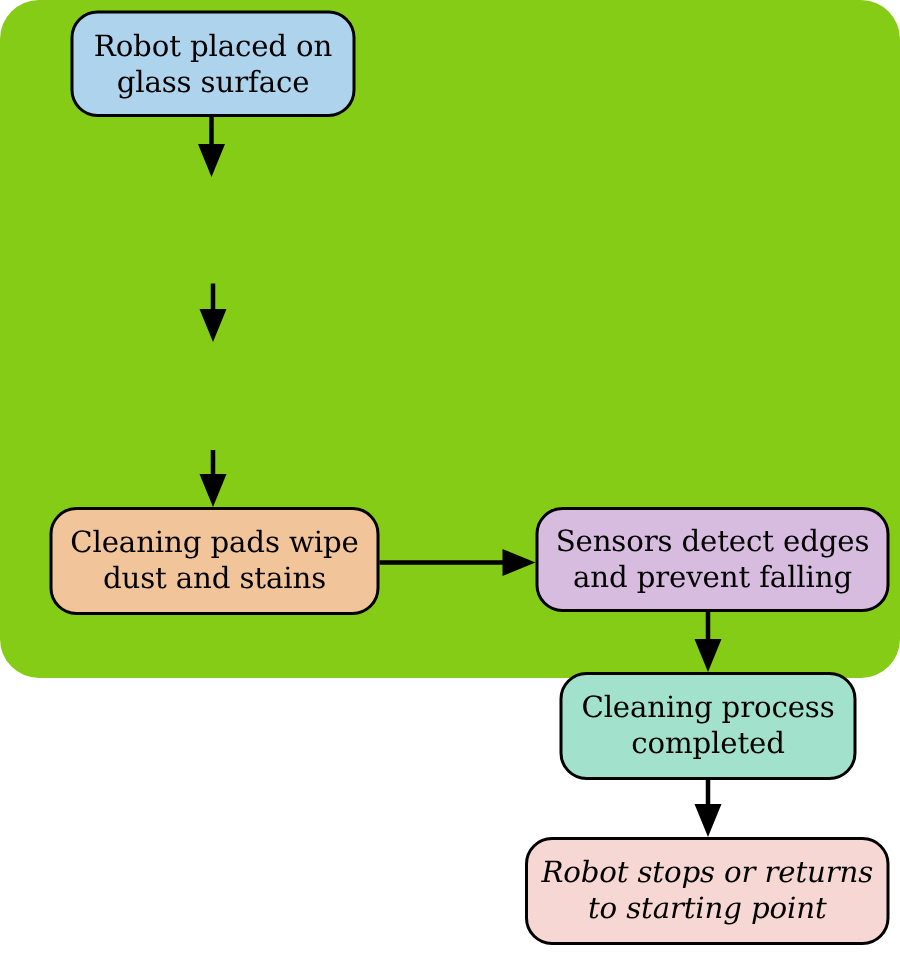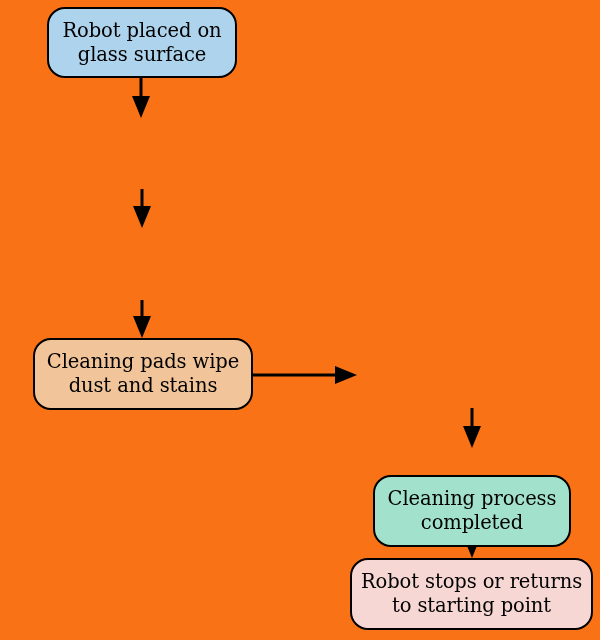"Robot placed on" #flowchart-canvas { background: #f97316 -> #84cc16; border-radius: none -> 26px; height: 640px -> 452px }
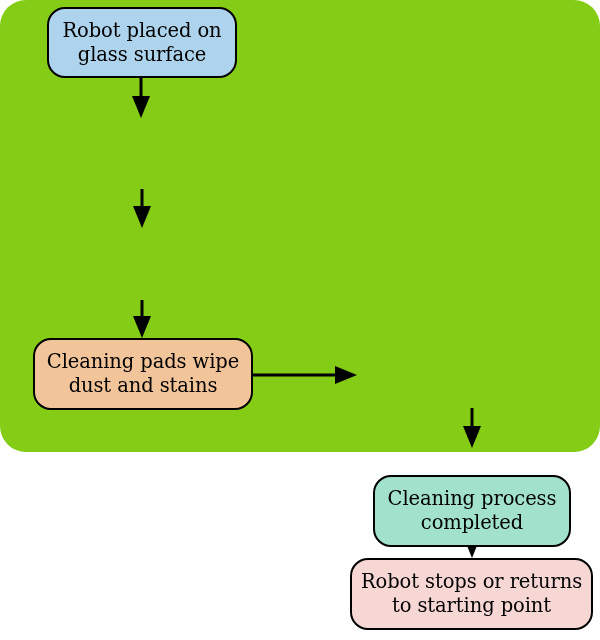"Sensors detect edges" div.node { html: none -> <div>Sensors detect edges and prevent falling</div> }
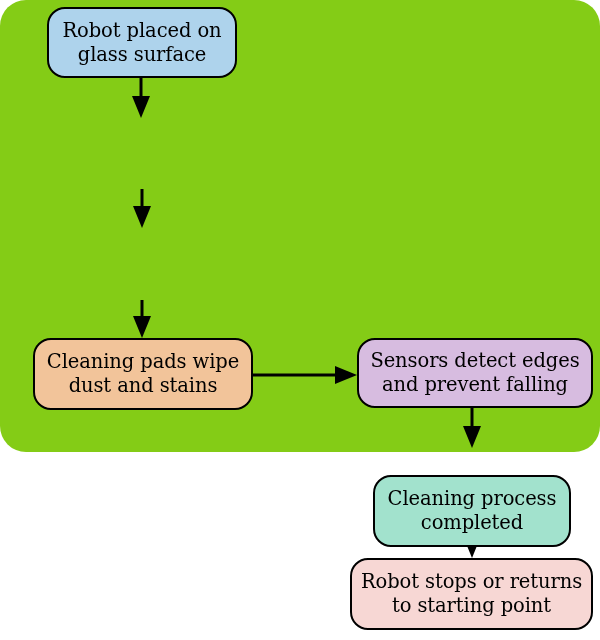"Cleaning process" div.node { margin-top: 27px -> none }
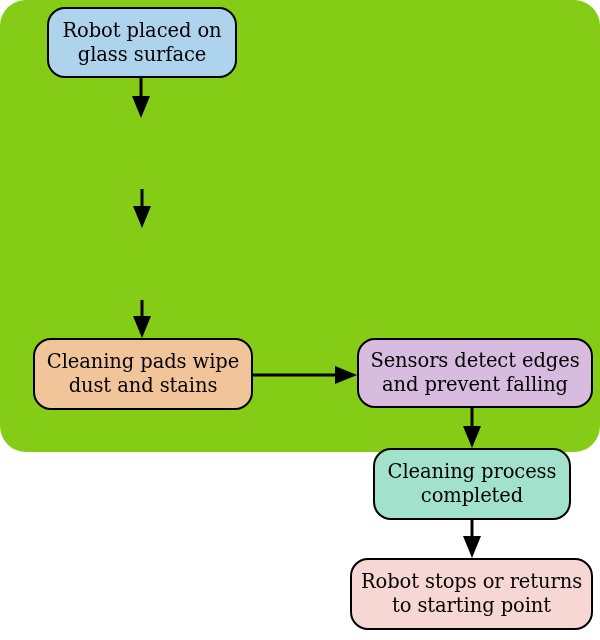"Robot stops or returns" div.node { font-style: none -> italic }
